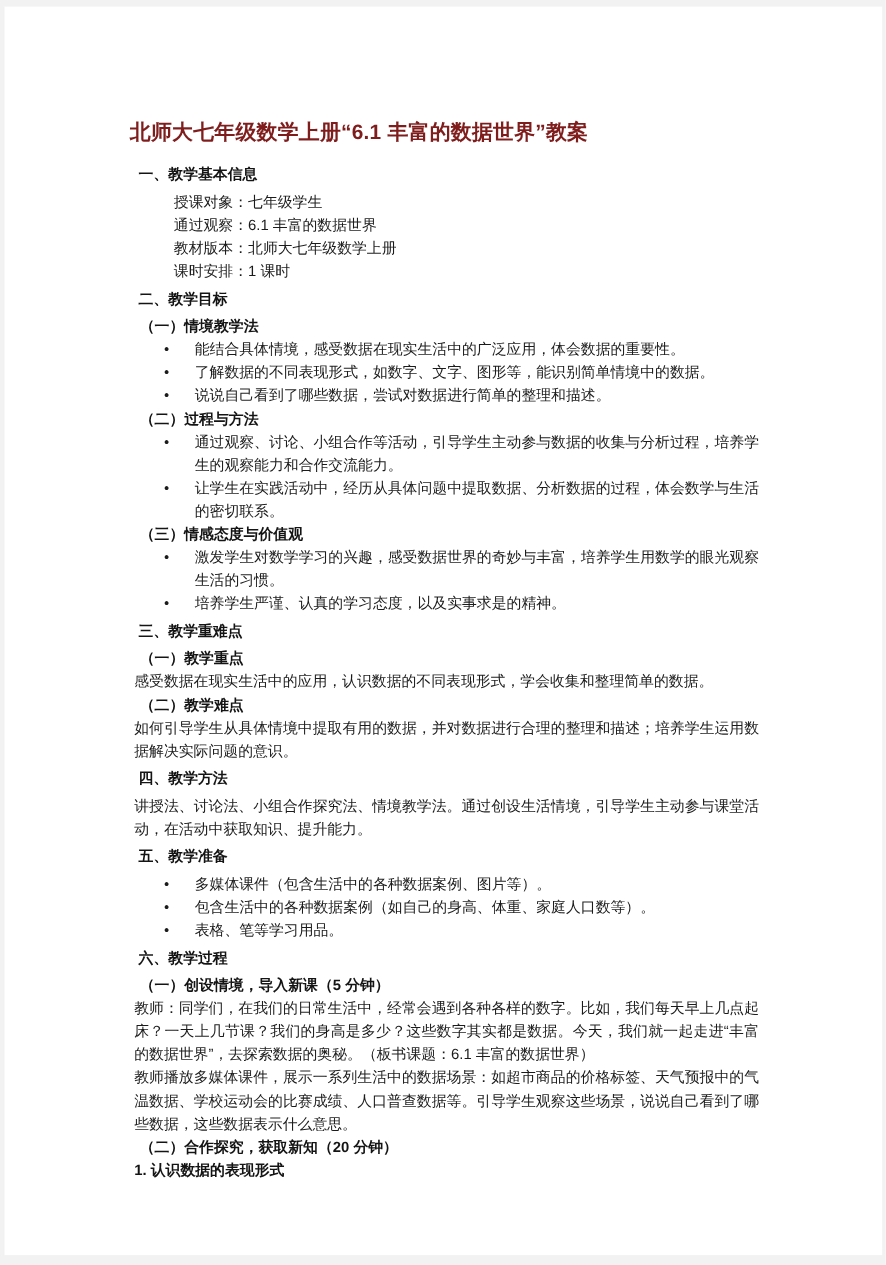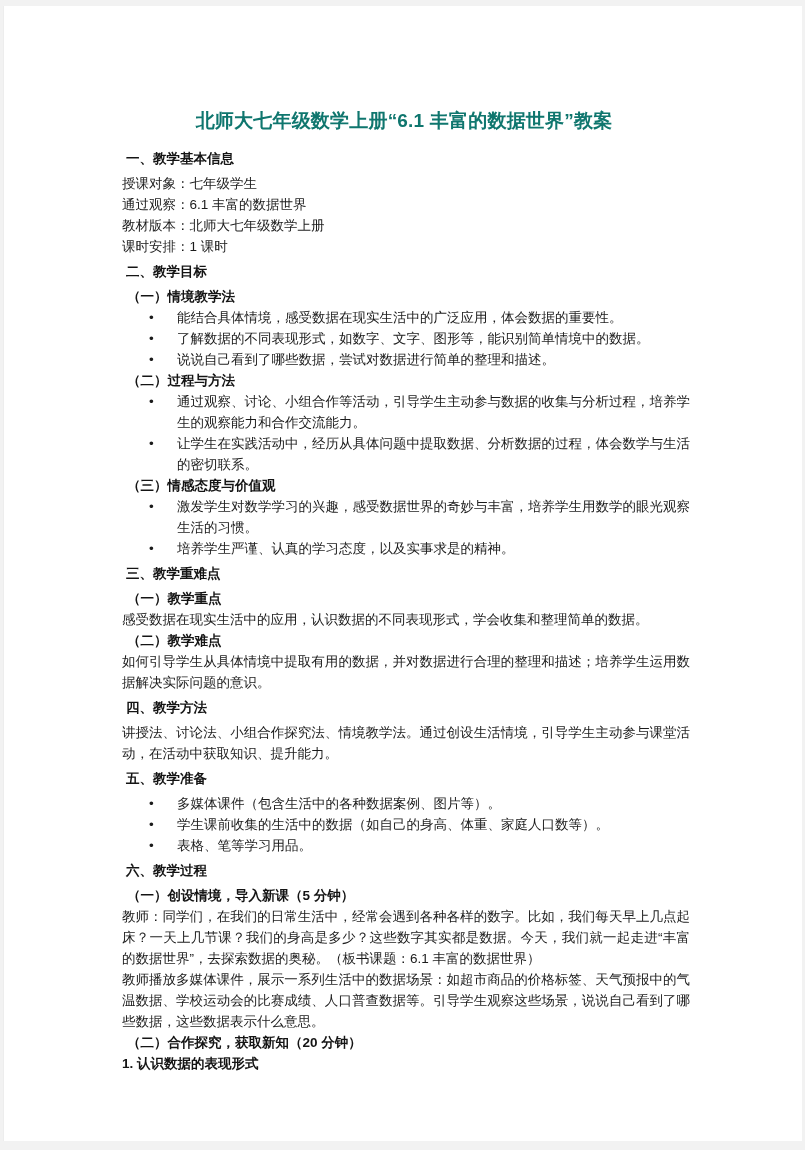"北师大七年级数学上册“6.1 丰富的数据世界”教案" .doc-title { color: #0f766e -> #7f1d1d; text-align: center -> left }
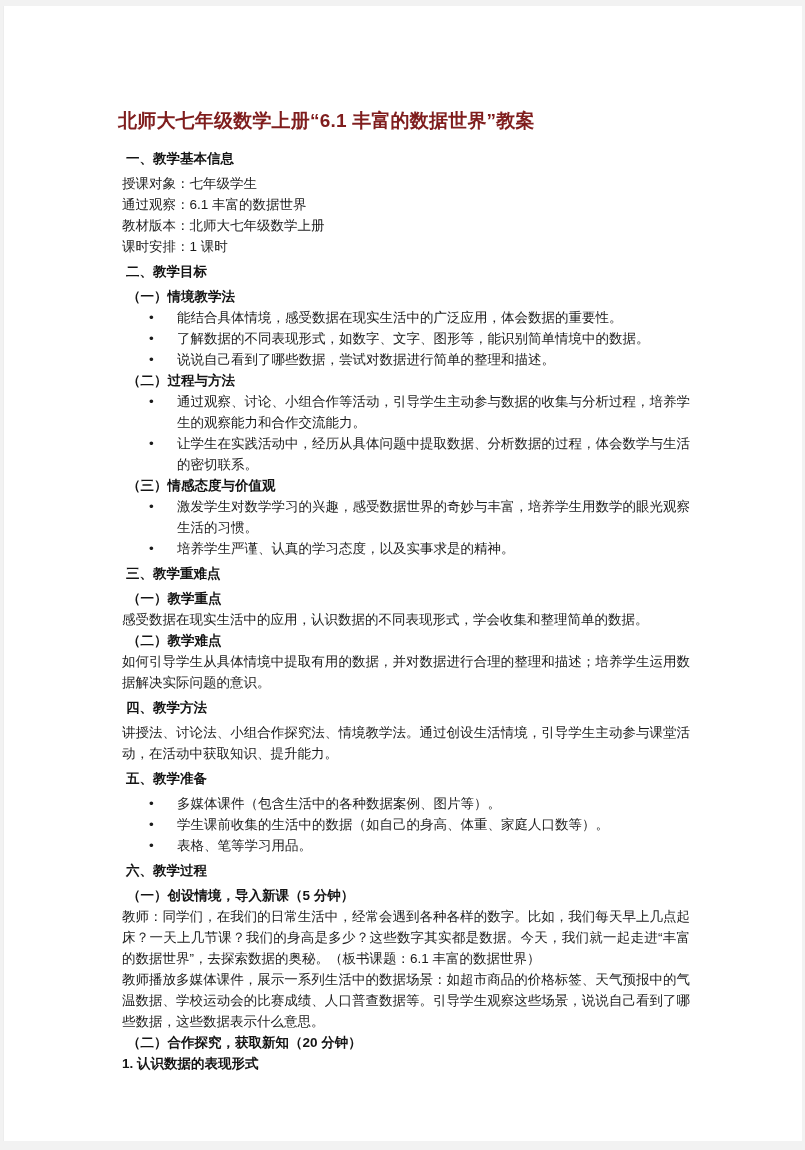"授课对象：" .kv .kv-key { margin-left: none -> 36px }
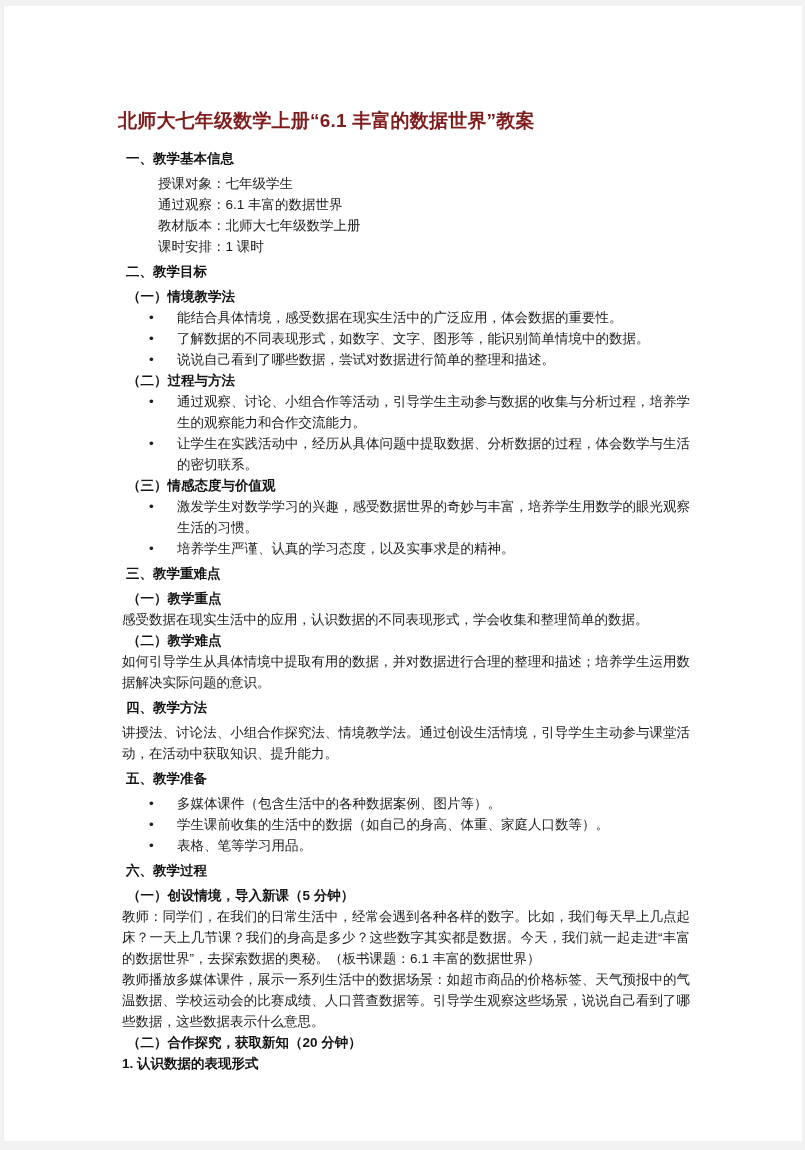"学生课前收集的生活中的数据（如自己的身高、体重、家庭人口数等）。" span { text: 学生课前收集的生活中的数据 -> 包含生活中的各种数据案例 }
